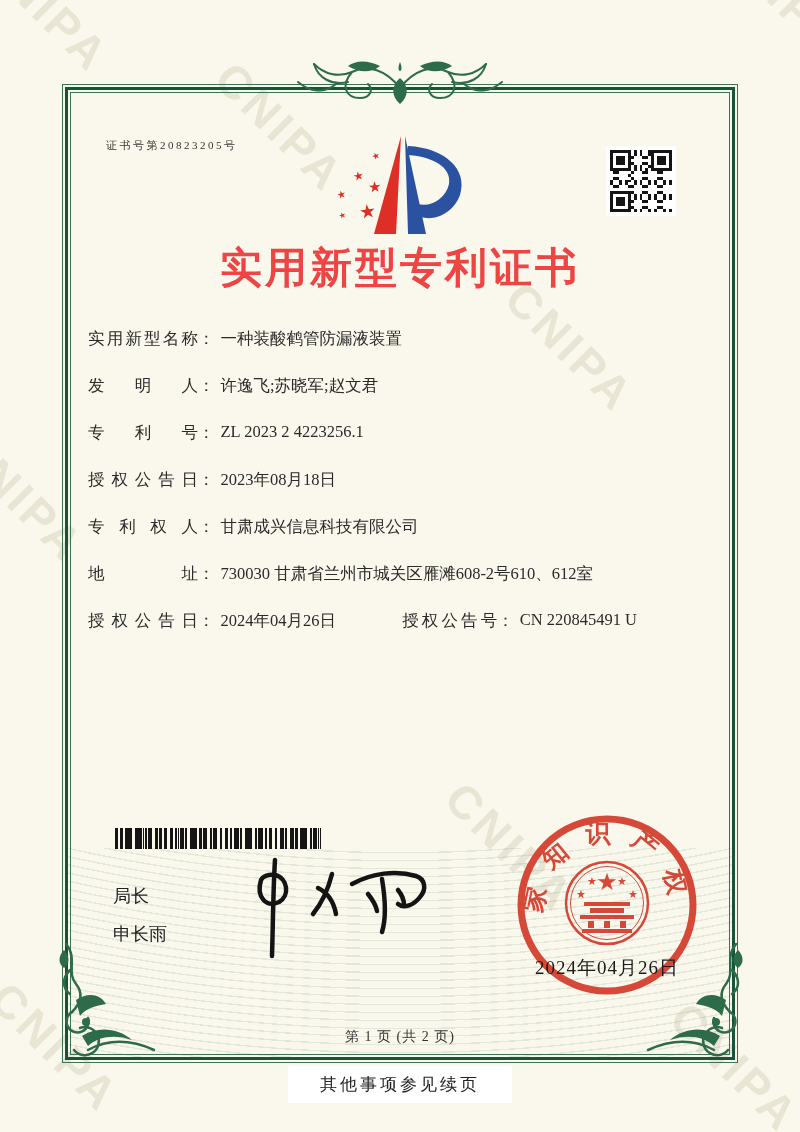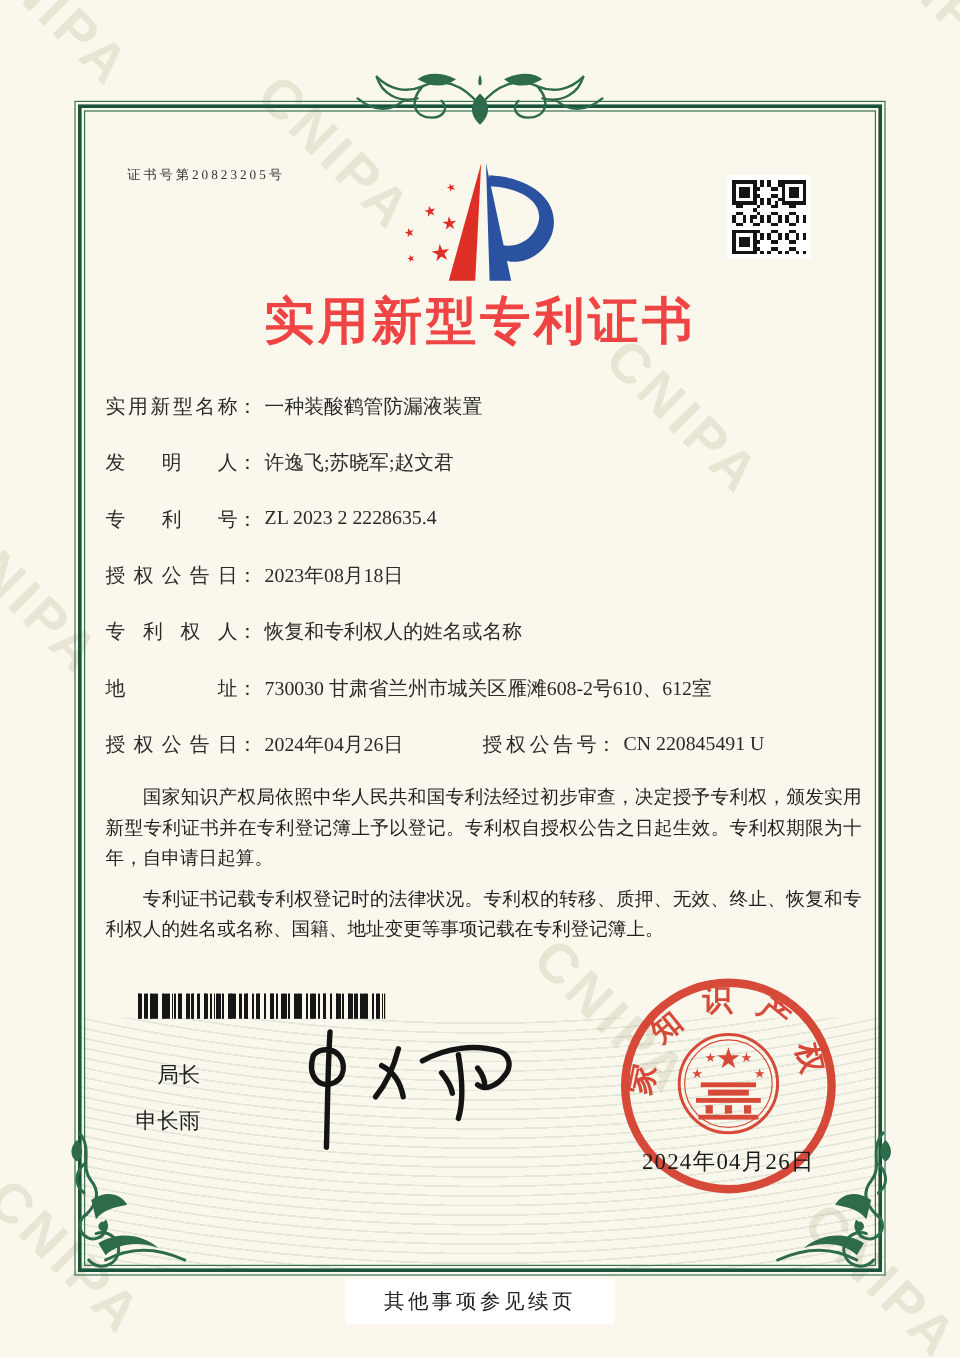"ZL 2023 2 2228635.4" span.fvalue { text: 2228635.4 -> 4223256.1 }
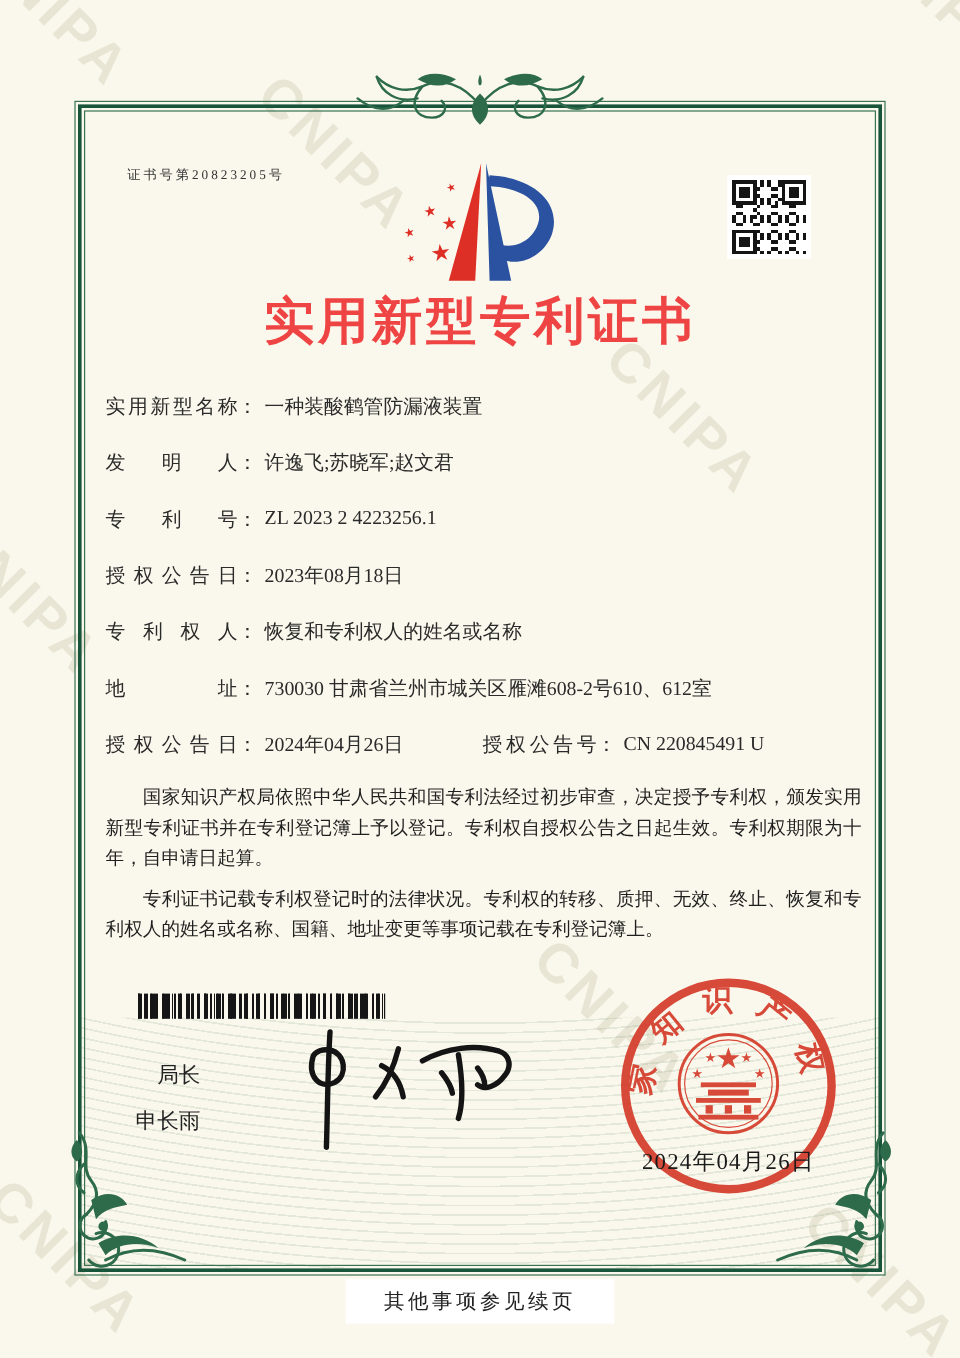"恢复和专利权人的姓名或名称" span.fvalue { text: 恢复和专利权人的姓名或名称 -> 甘肃成兴信息科技有限公司 }
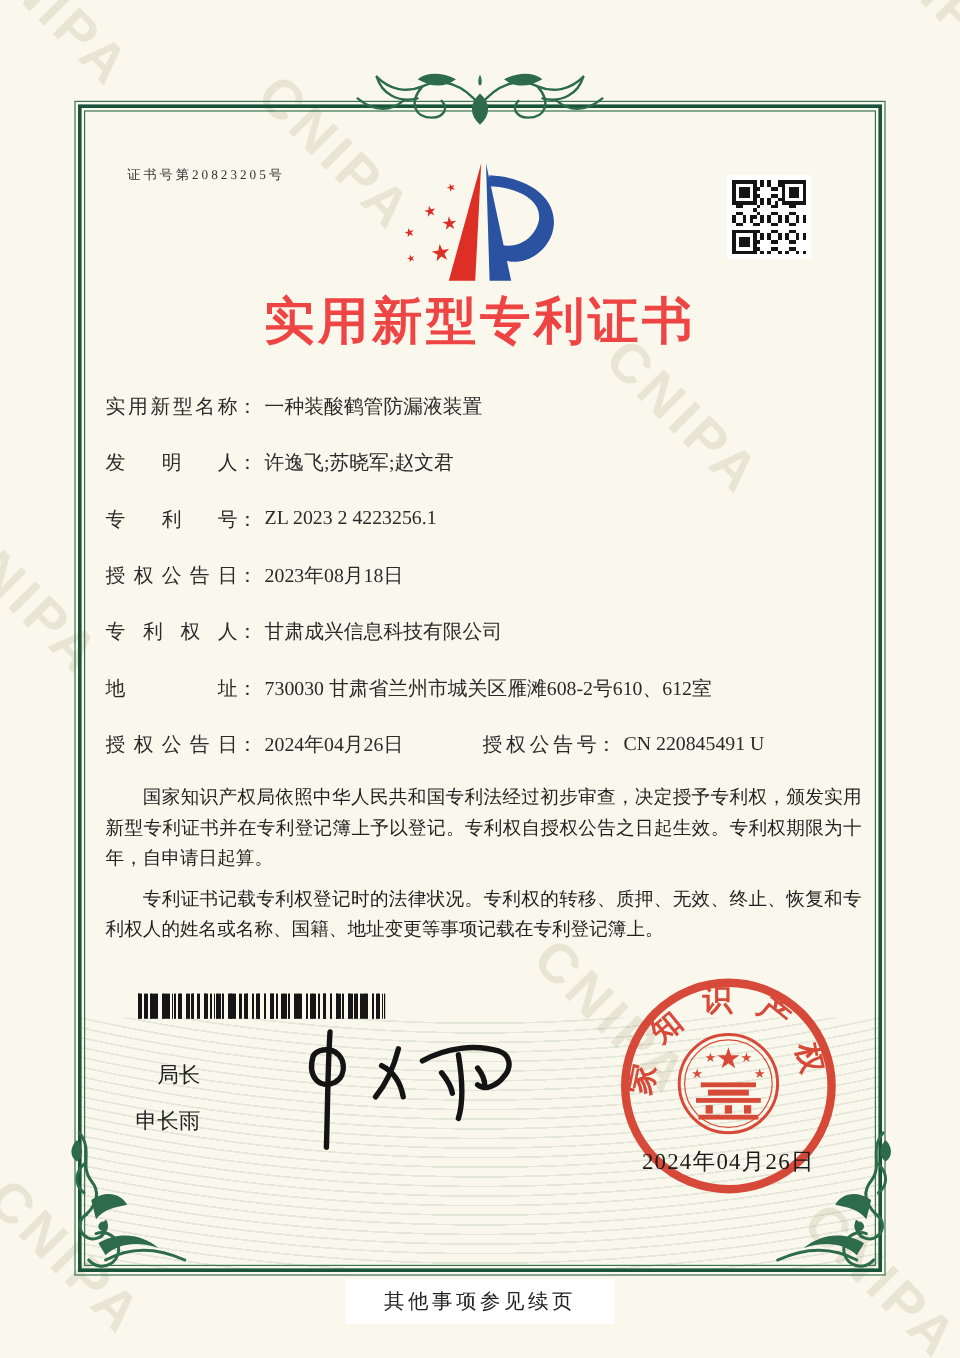"国家知识产权局依照中华人民共和国专利法经过初步审查，决定授予专利权，颁发实用新型" div.paras { html: <div> <p>国家知识产权局依照中华人民共和国专利法经过初步审查，决定授予专利权，颁发实用新型专利证书并在专利登记簿上予以登记。专利权自授权公告之日起生效。专利权期限为十年，自申请日起算。</p> <p>专利证书记载专利权登记时的法律状况。专利权的转移、质押、无效、终止、恢复和专利权人的姓名或名称、国籍、地址变更等事项记载在专利登记簿上。</p> </div> -> none }
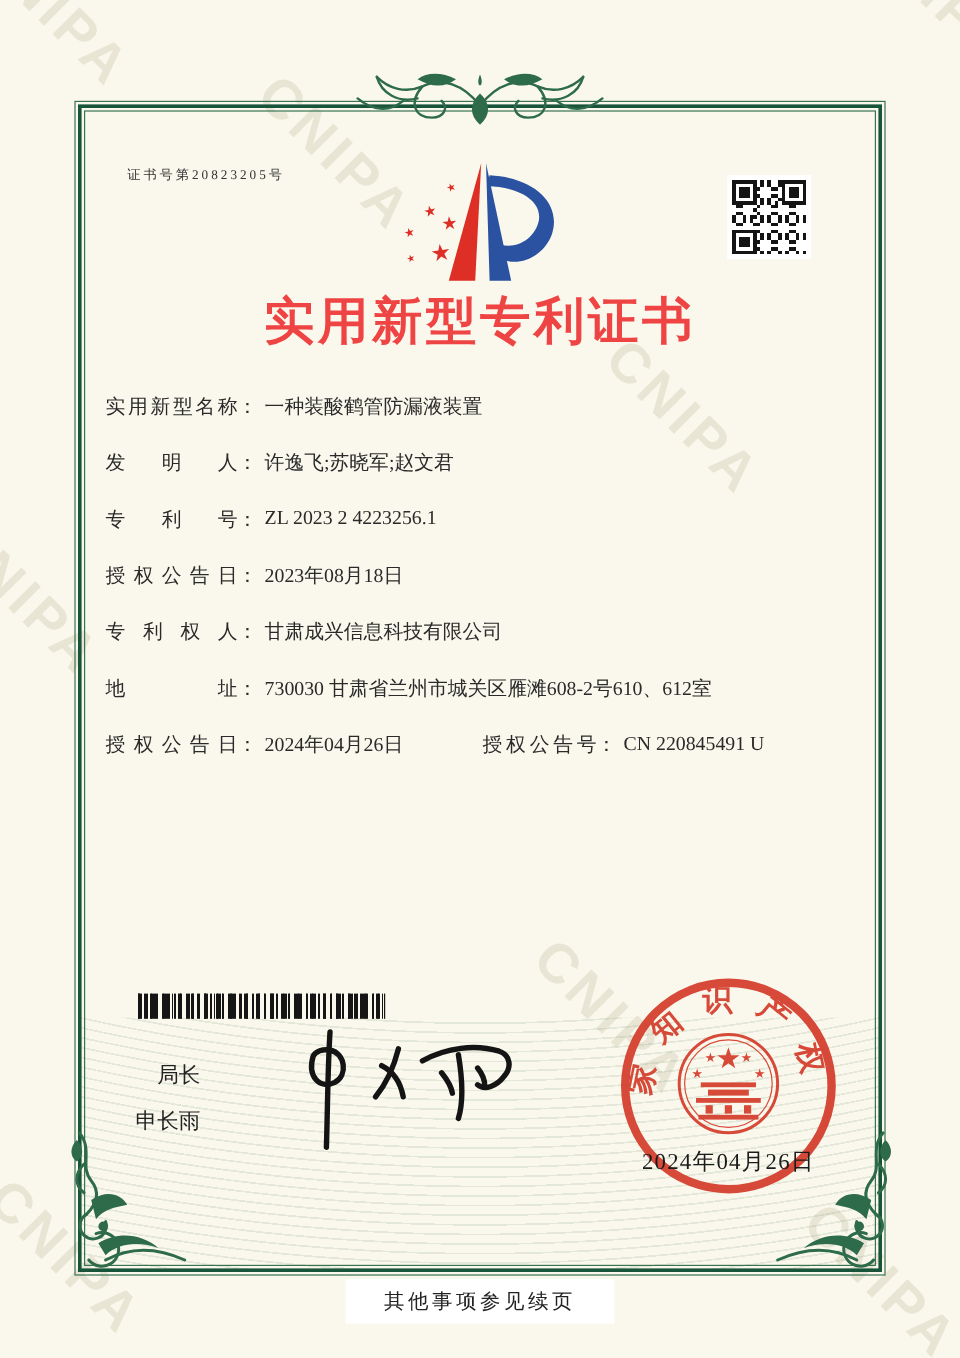"局长" .signer div { text-align: right -> none }
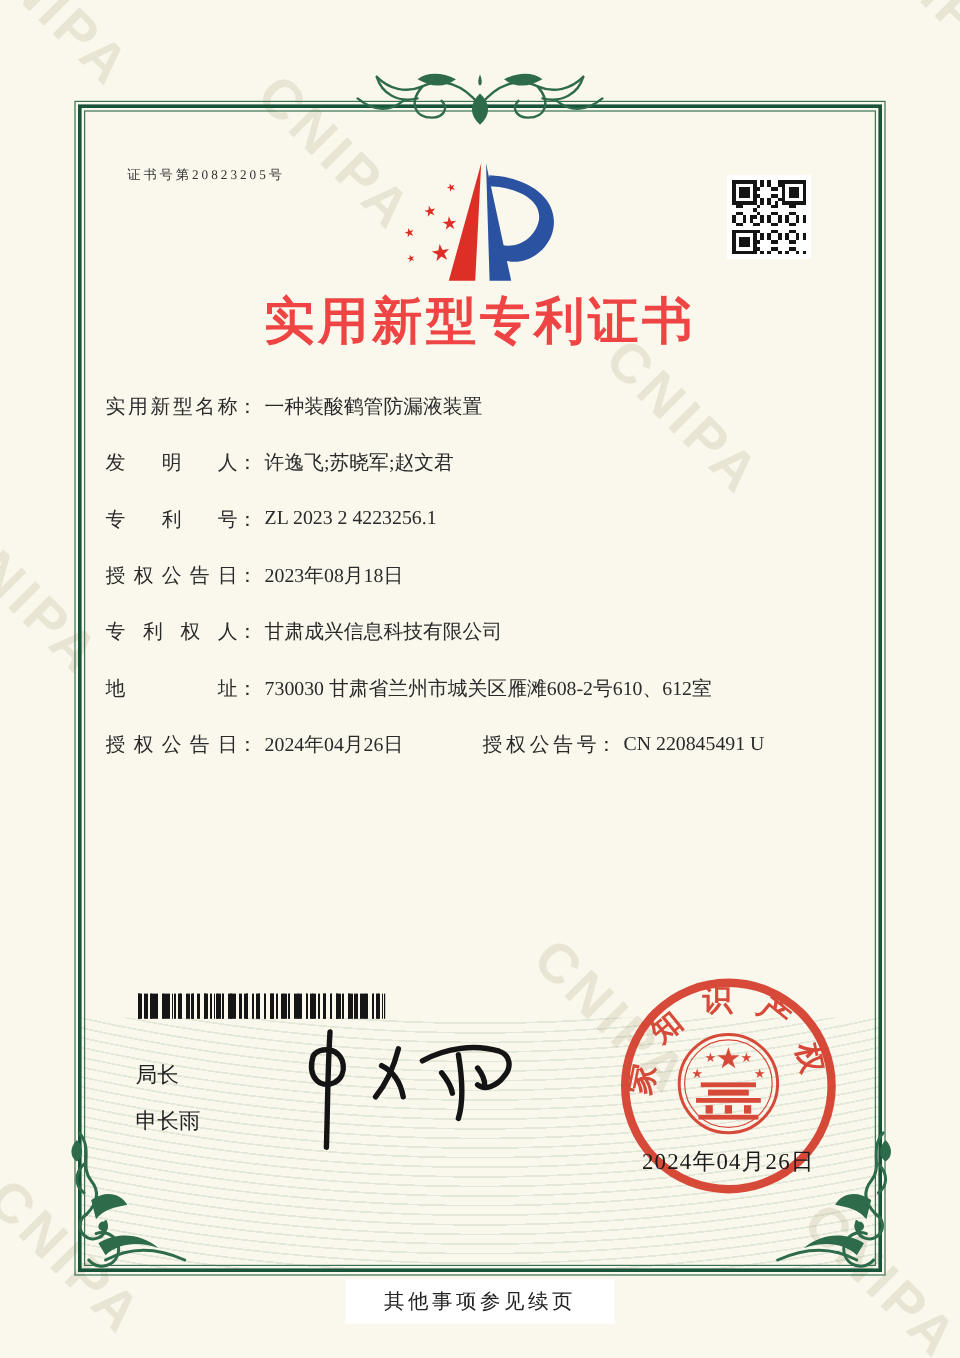"第 1 页 (共 2" div.page-info { html: none -> <div>第 1 页 (共 2 页)</div> }
